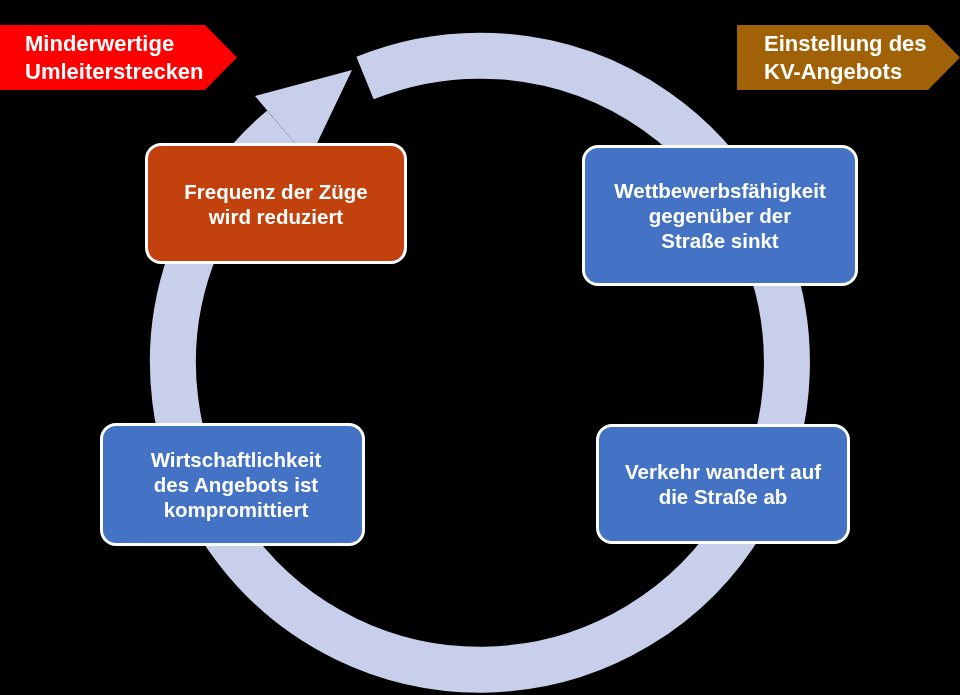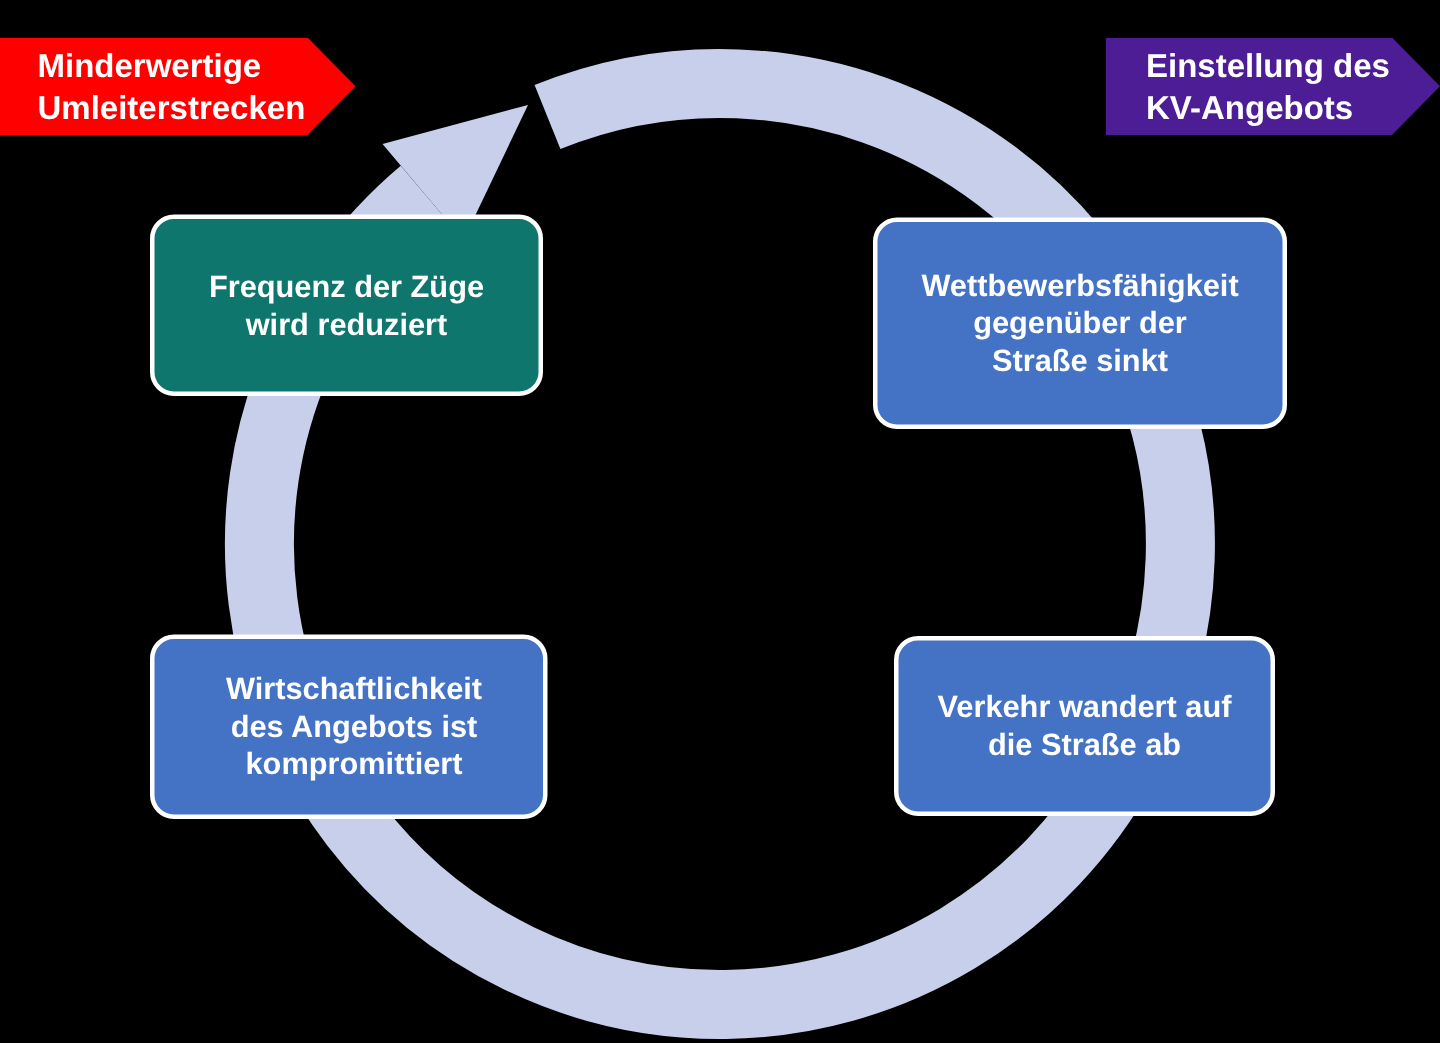"Einstellung des" div.callout { background-color: #4c1d95 -> #a16207 }
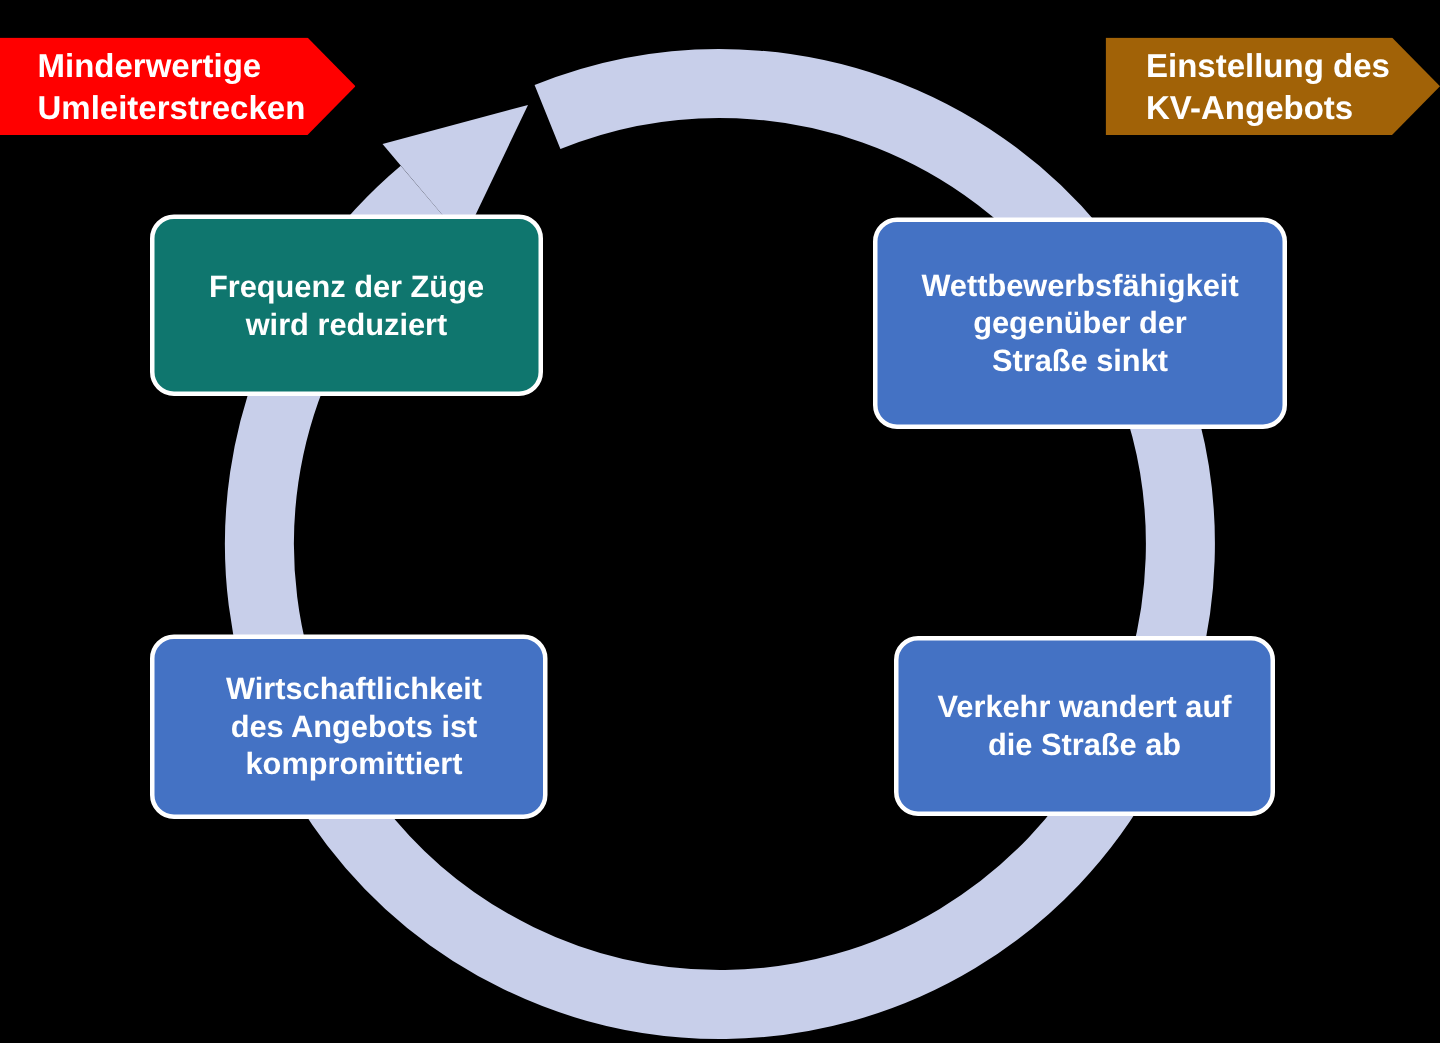"Frequenz der Züge" div.node { background-color: #0f766e -> #c2410c; margin-left: none -> 45px }
